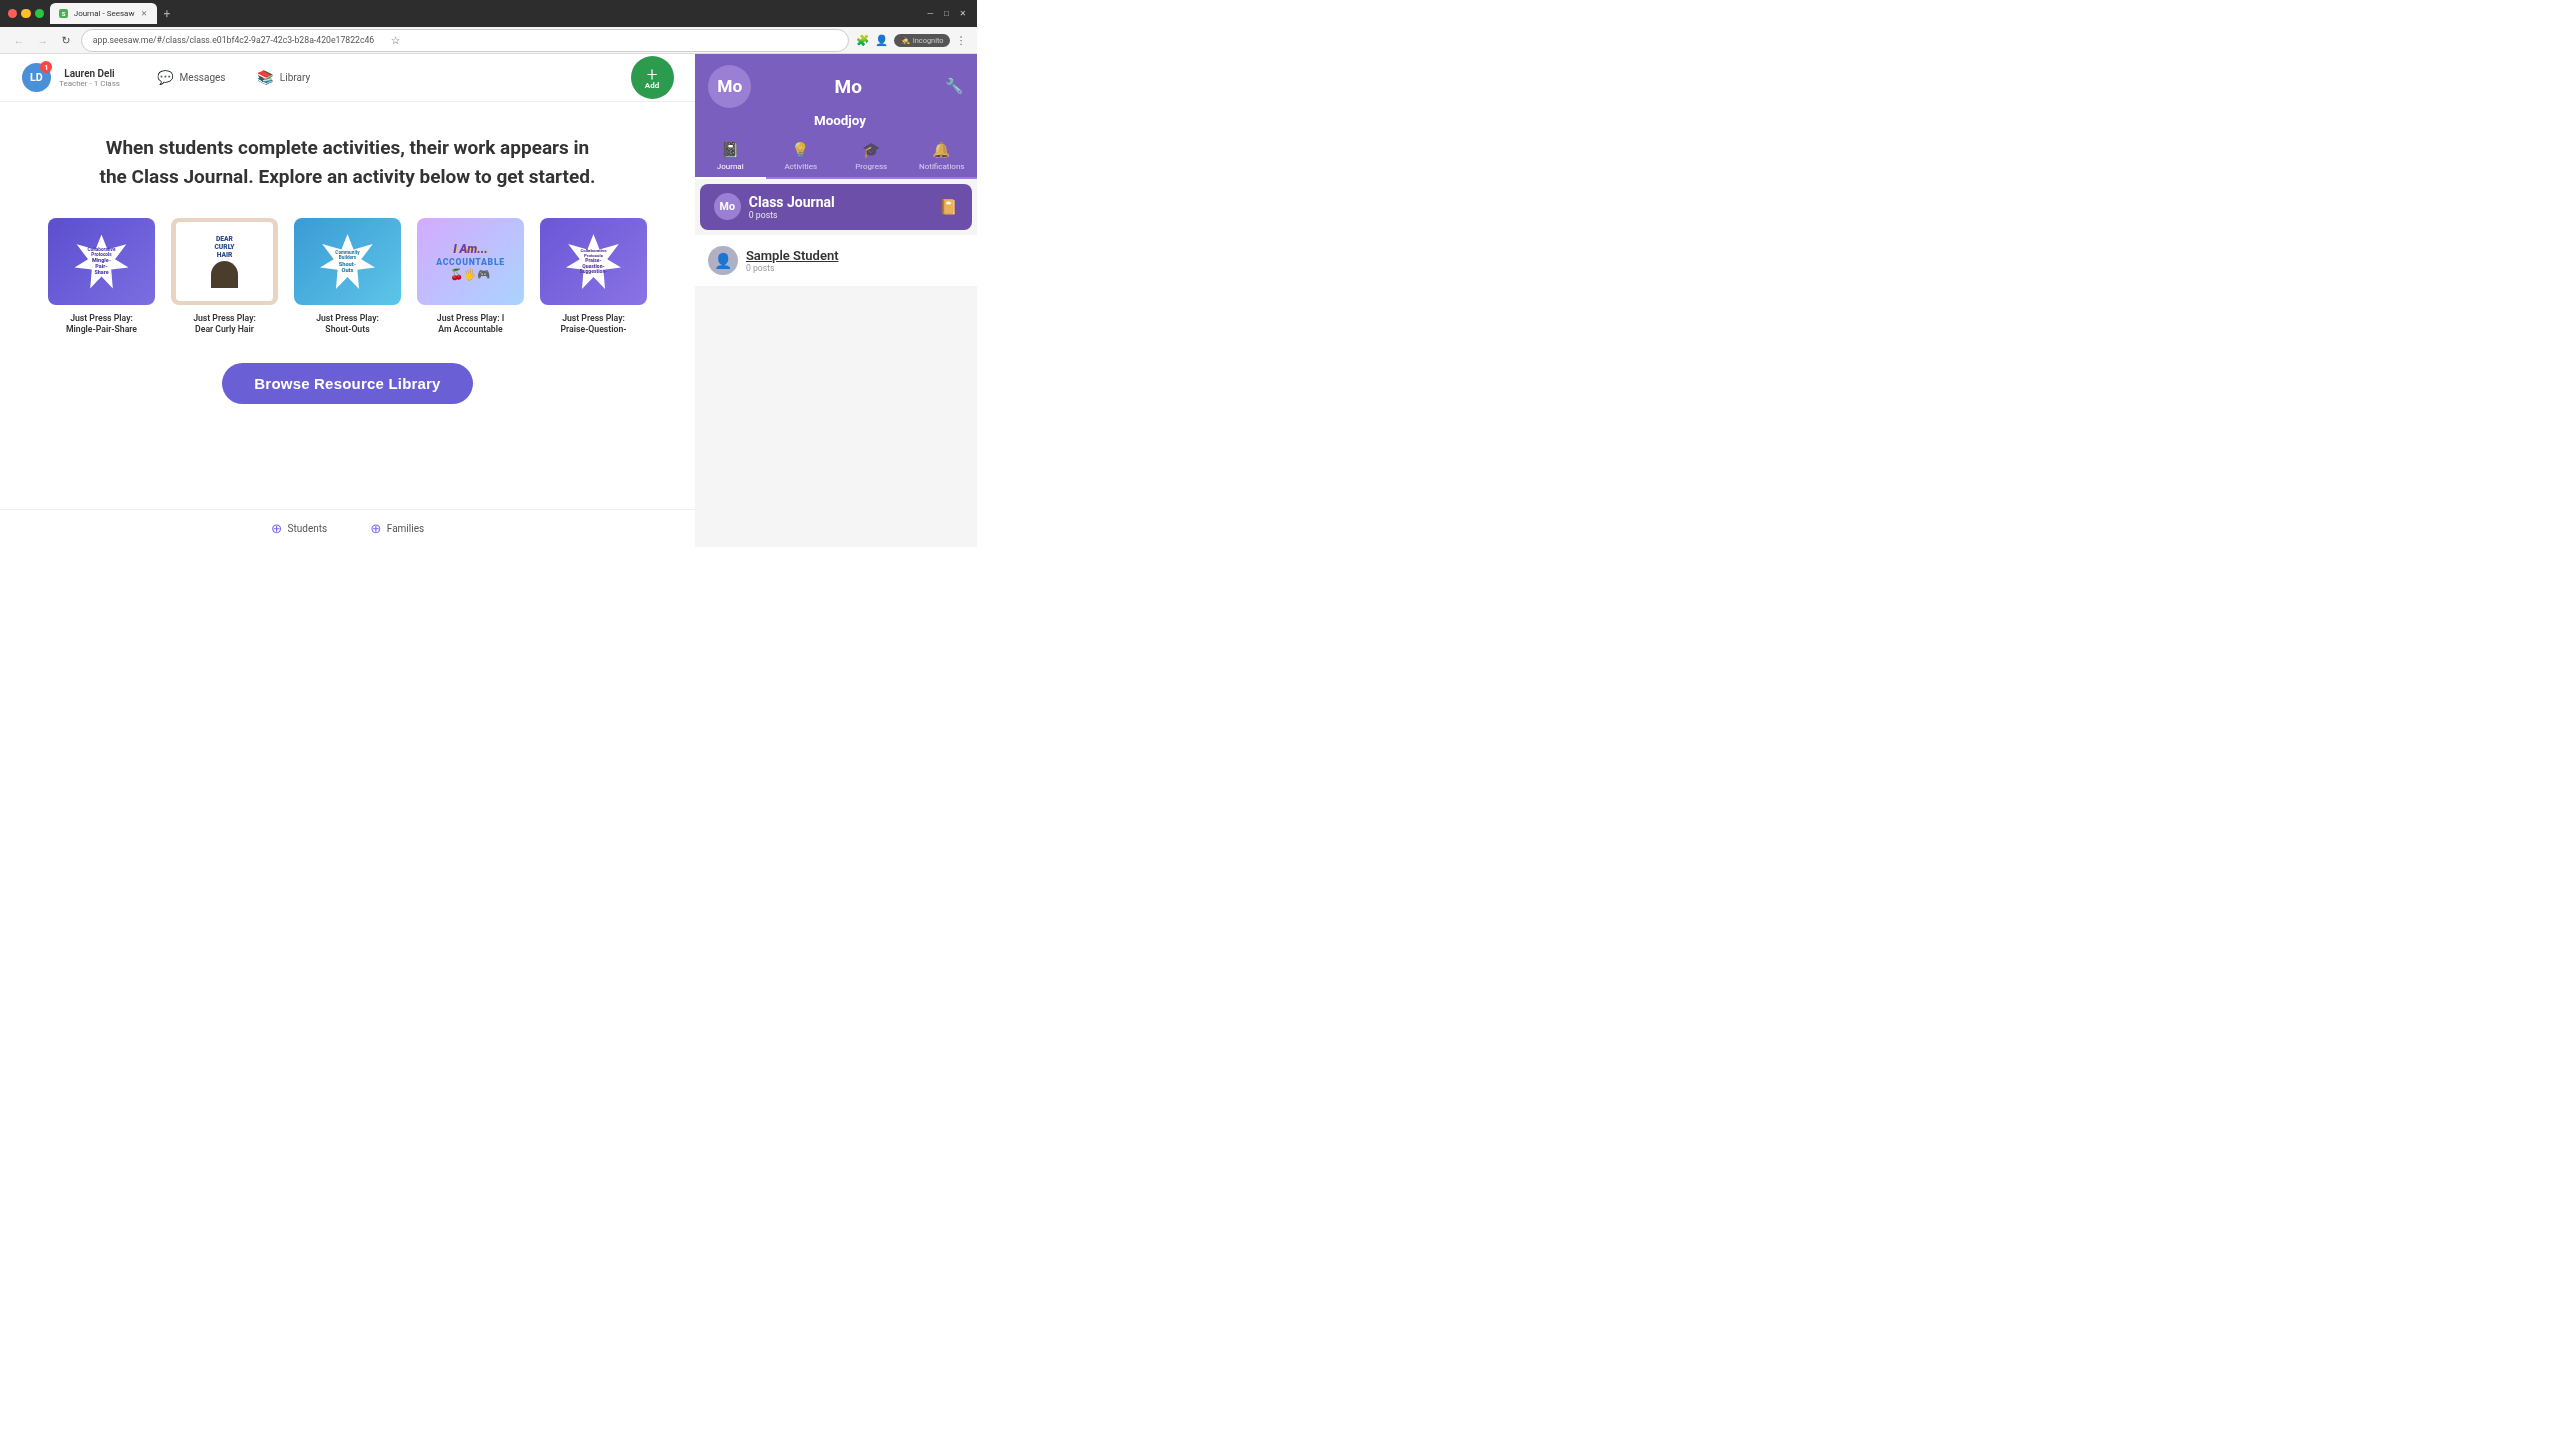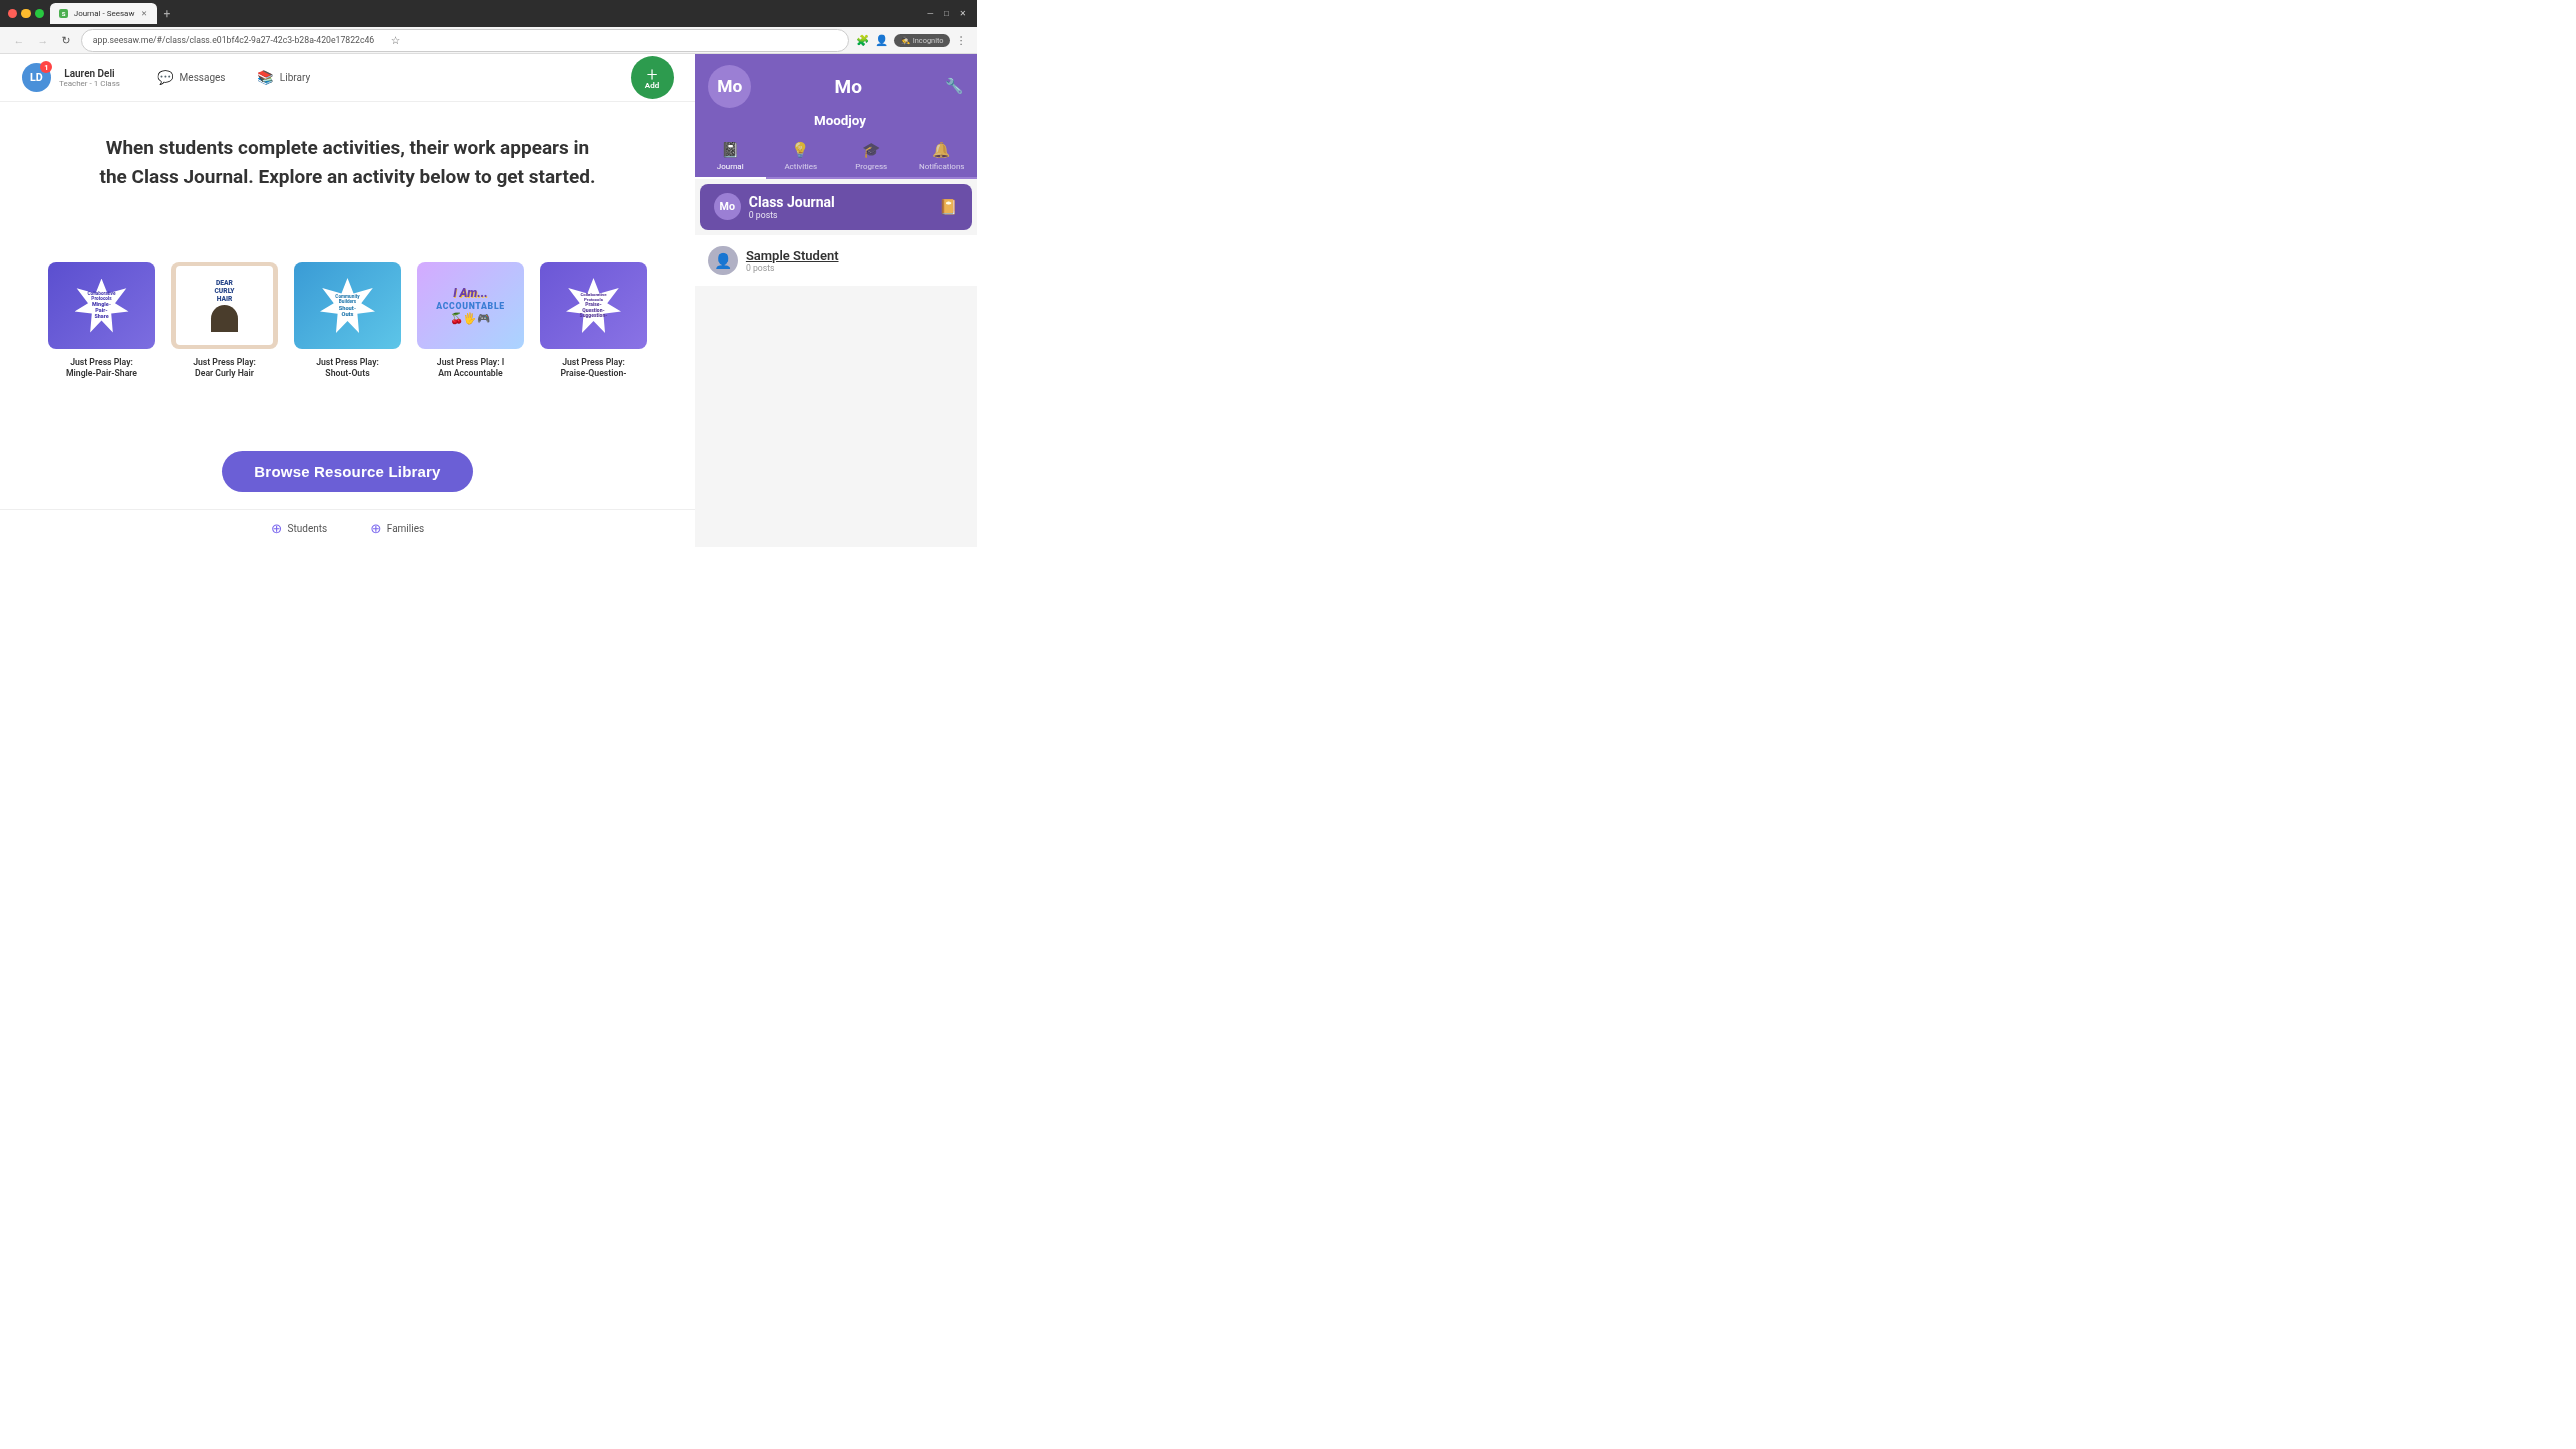"When students complete activities, their" .main-content { gap: 44px -> none }
